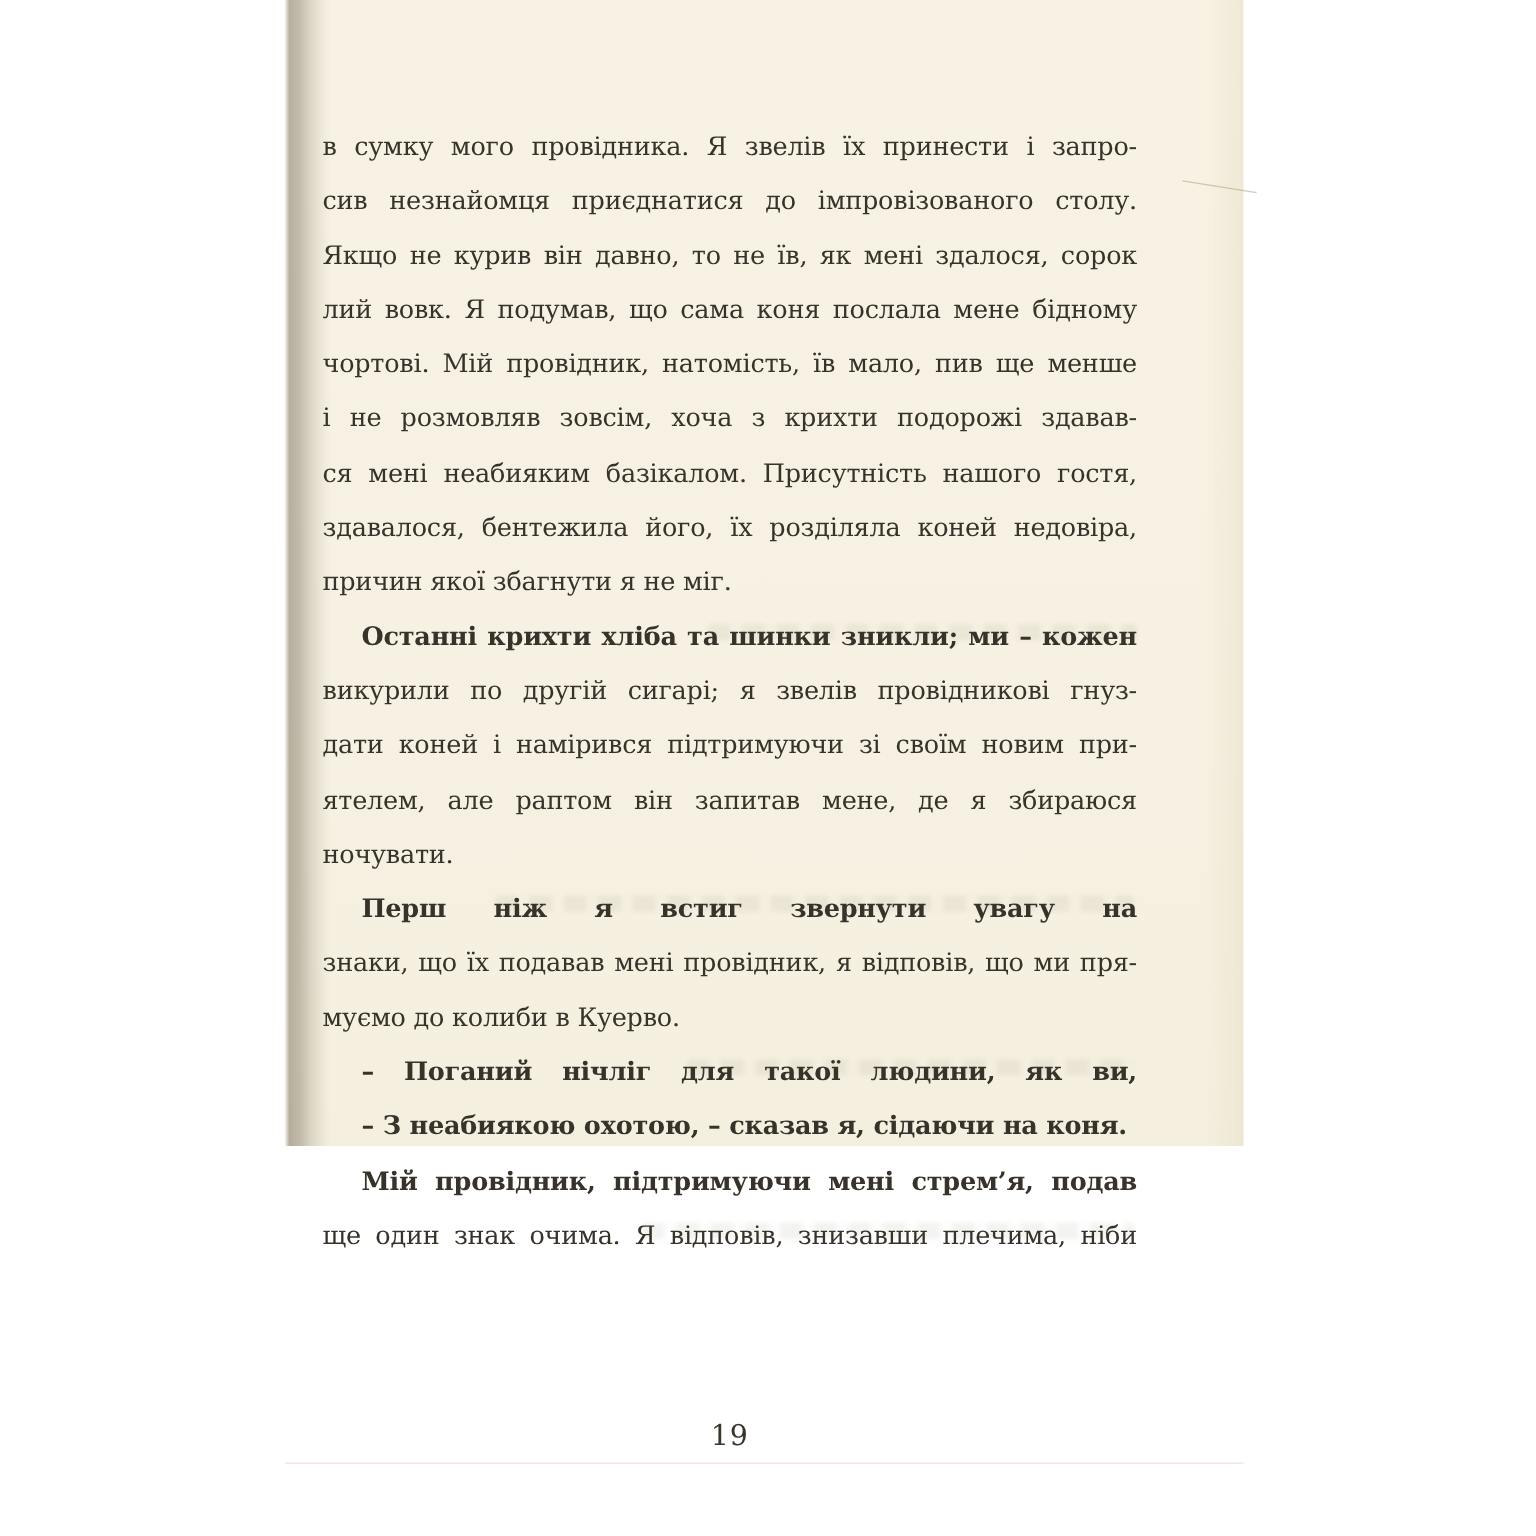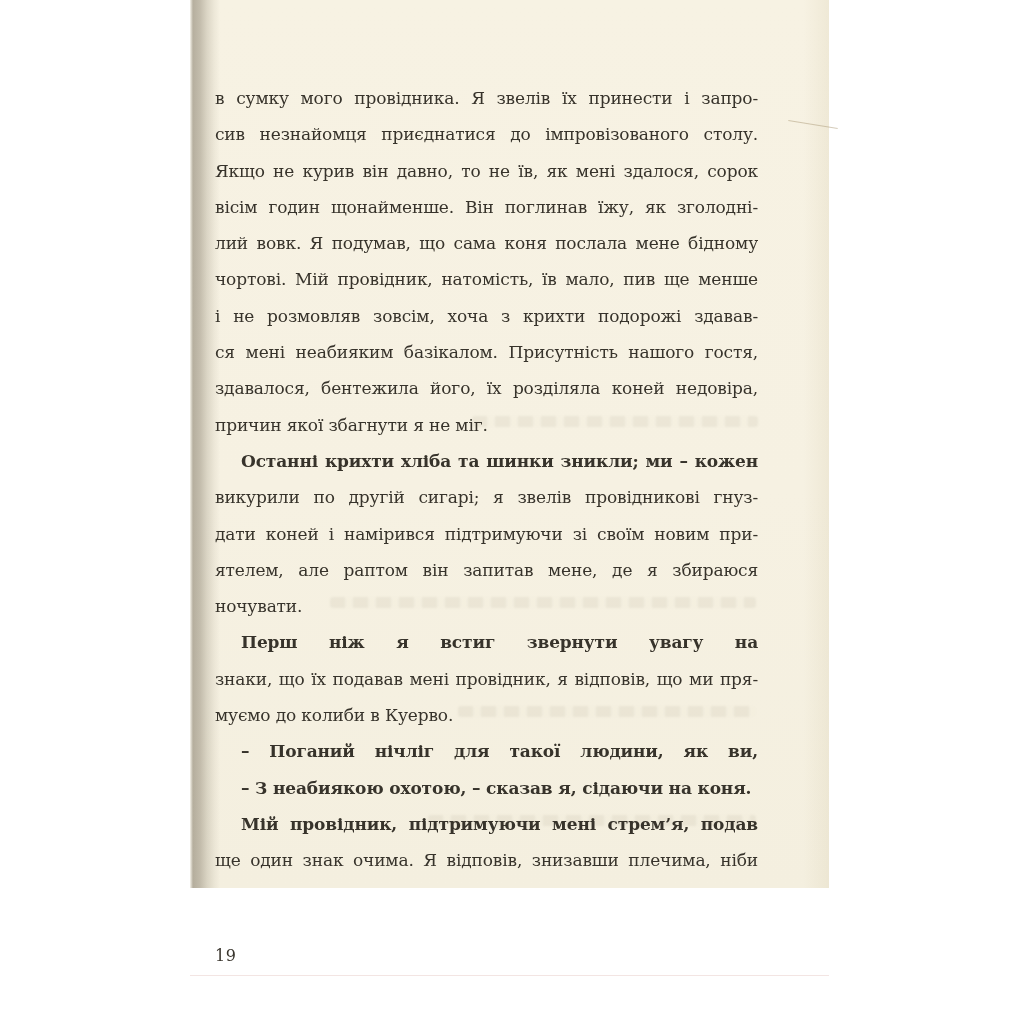"в сумку мого провідника. Я" .page { height: 888px -> 764px }
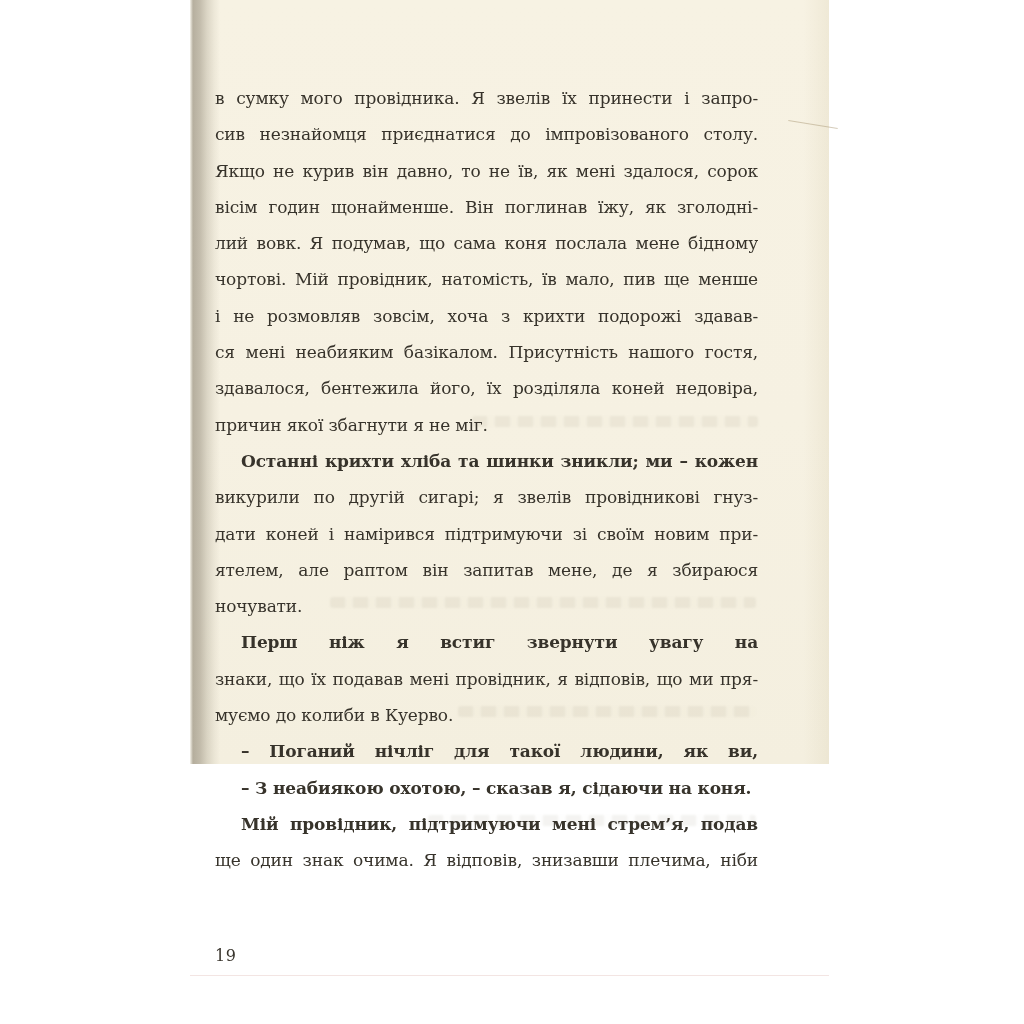"вісім годин щонайменше. Він поглинав" div.line { html: <div>вісім годин щонайменше. Він поглинав їжу, як зголодні-</div> -> none }
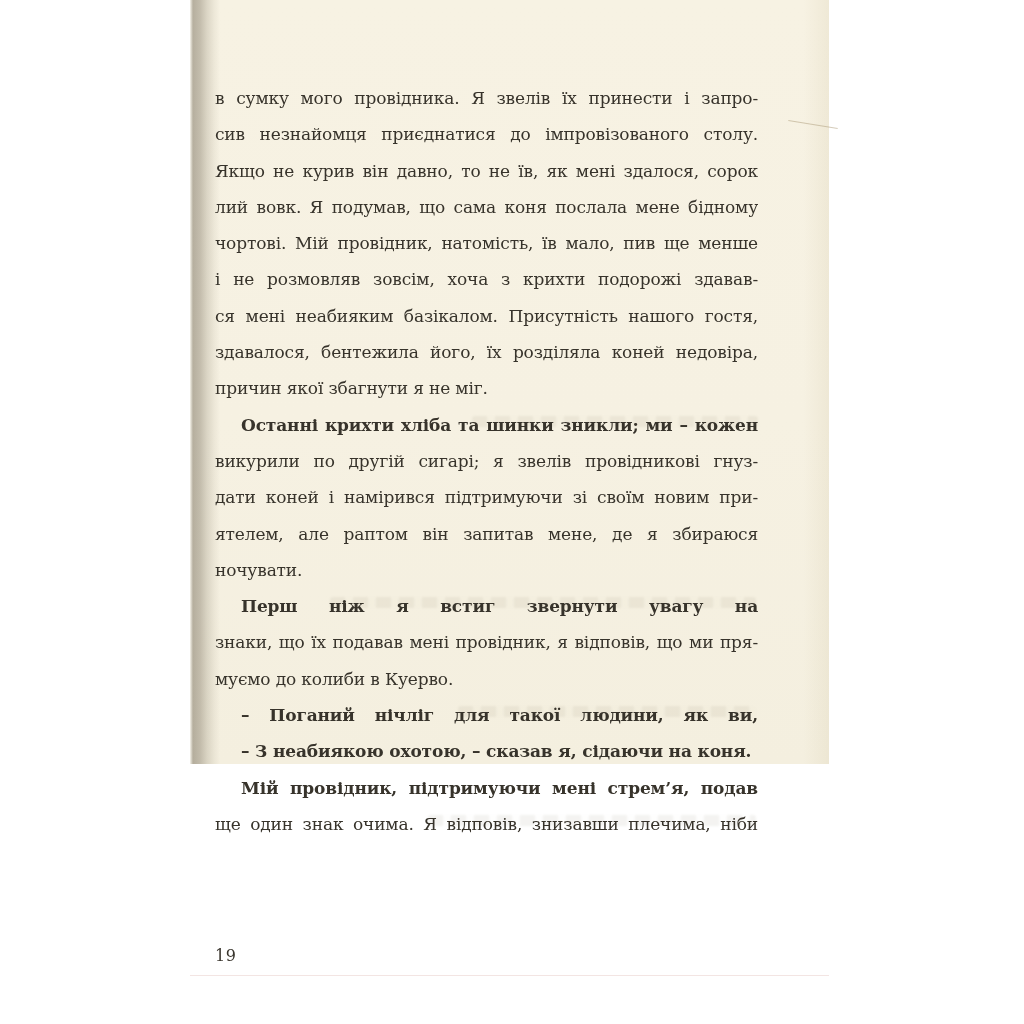"19" .pagenum { font-size: 16px -> 19px; text-align: left -> center }
